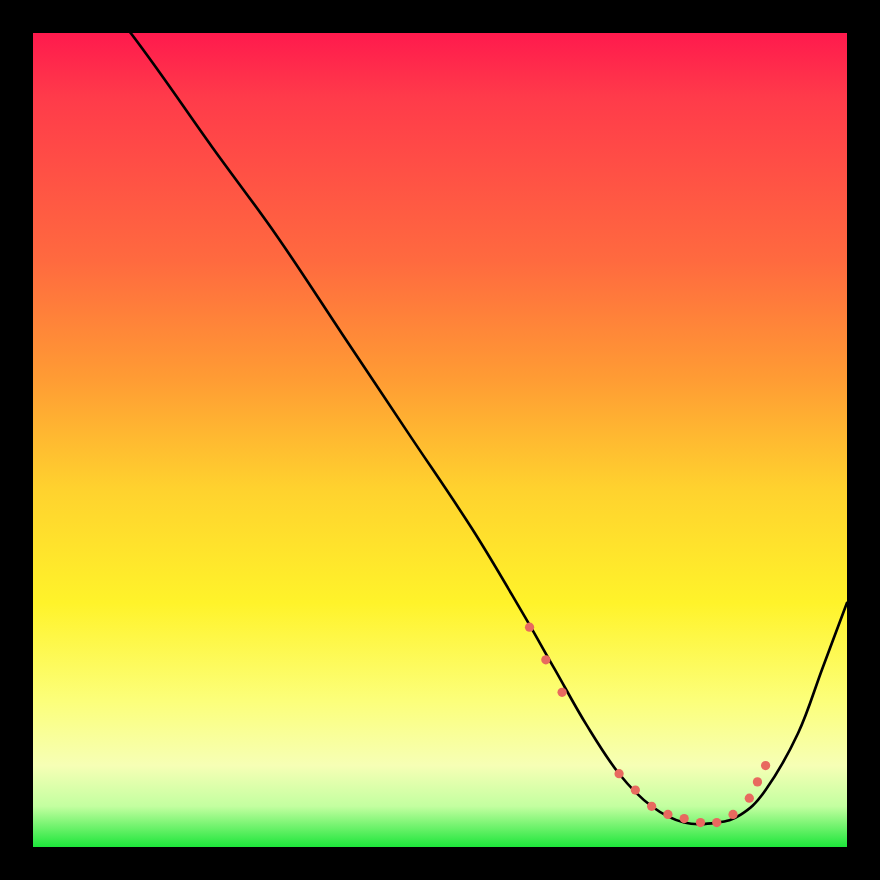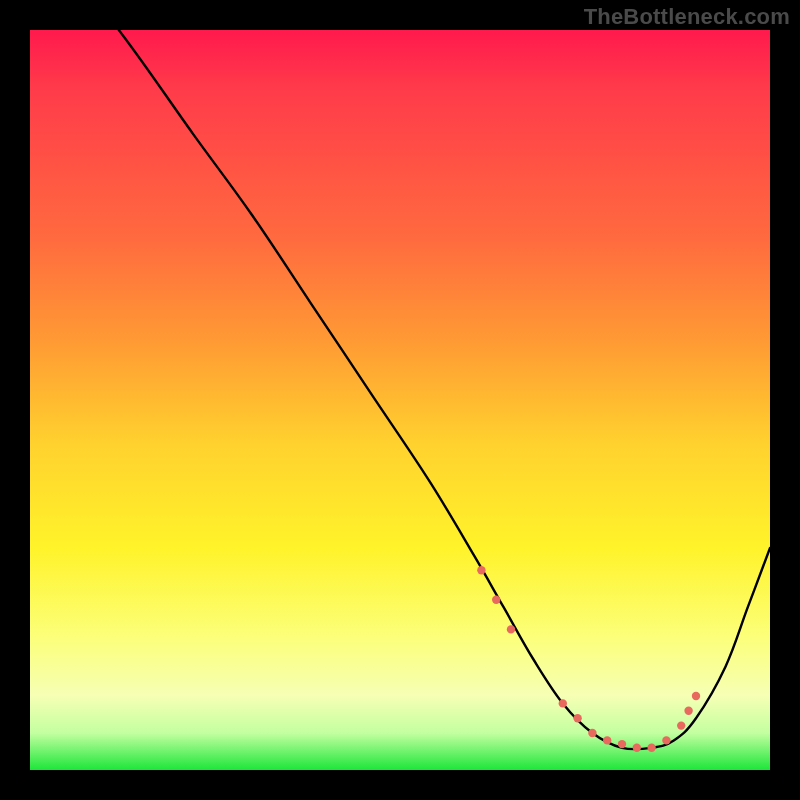"TheBottleneck.com" div.watermark { html: <div>TheBottleneck.com</div> -> none }
